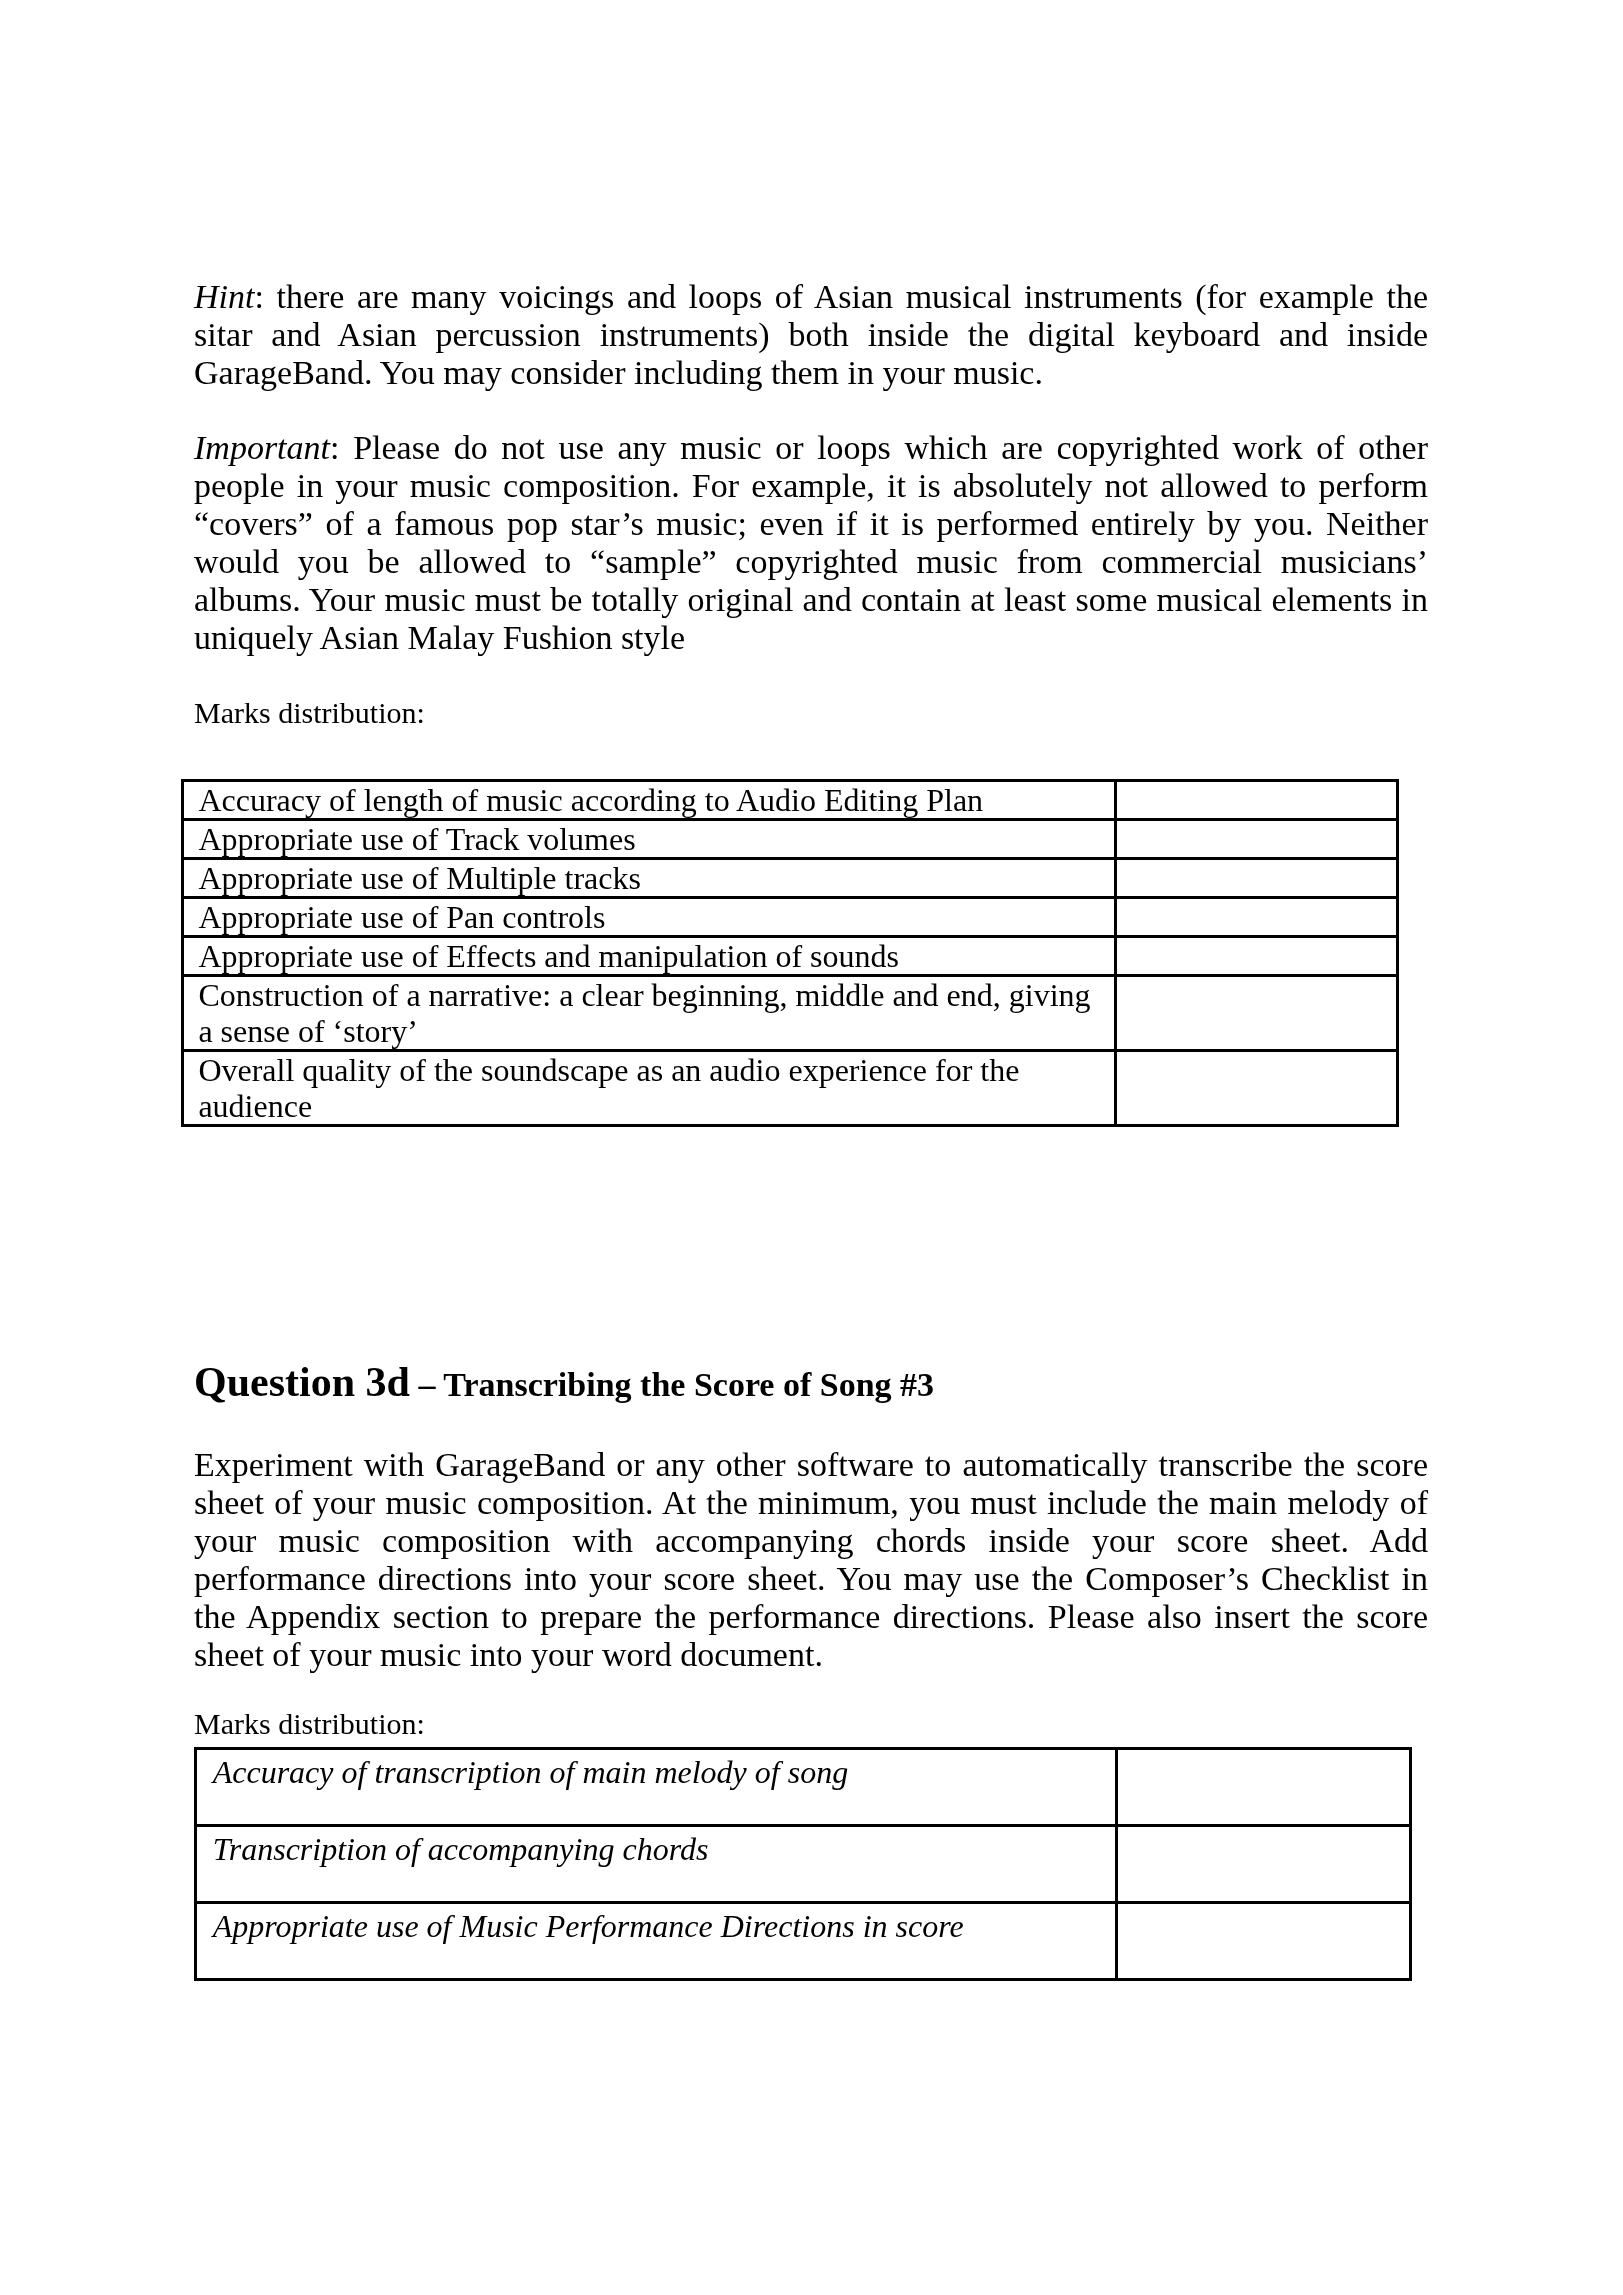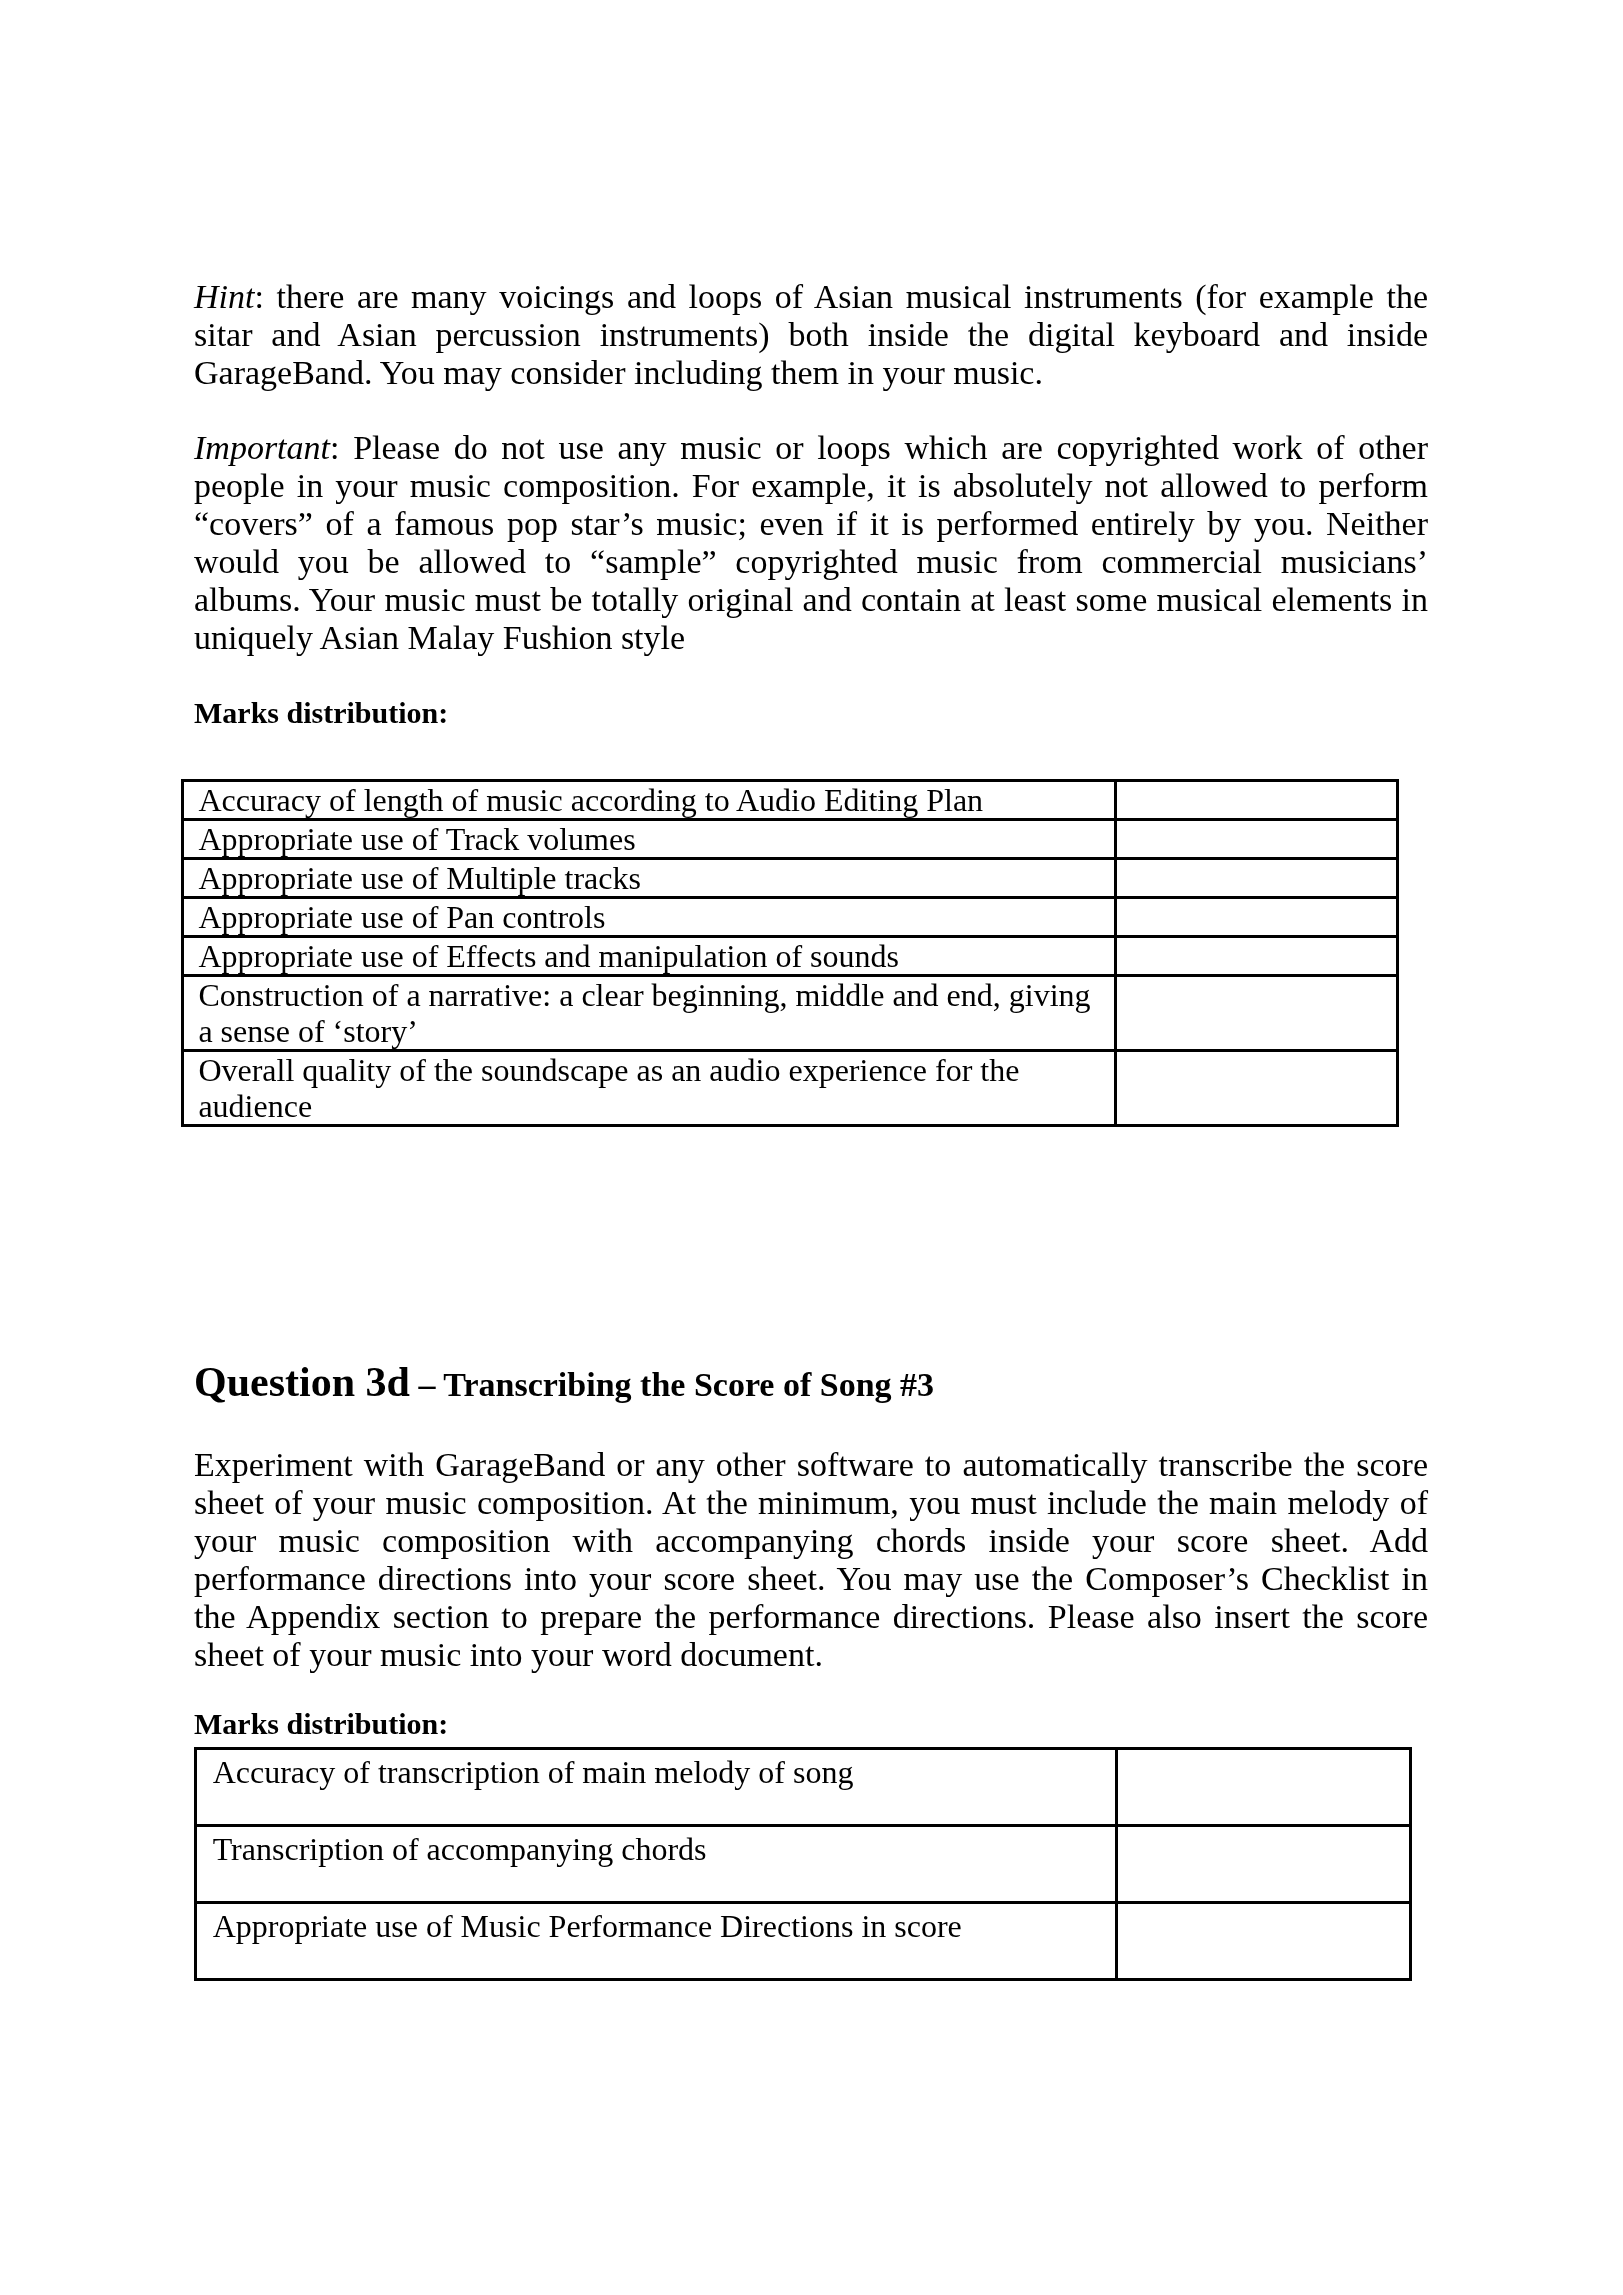"Marks distribution:" .heading-bold { font-weight: bold -> normal }
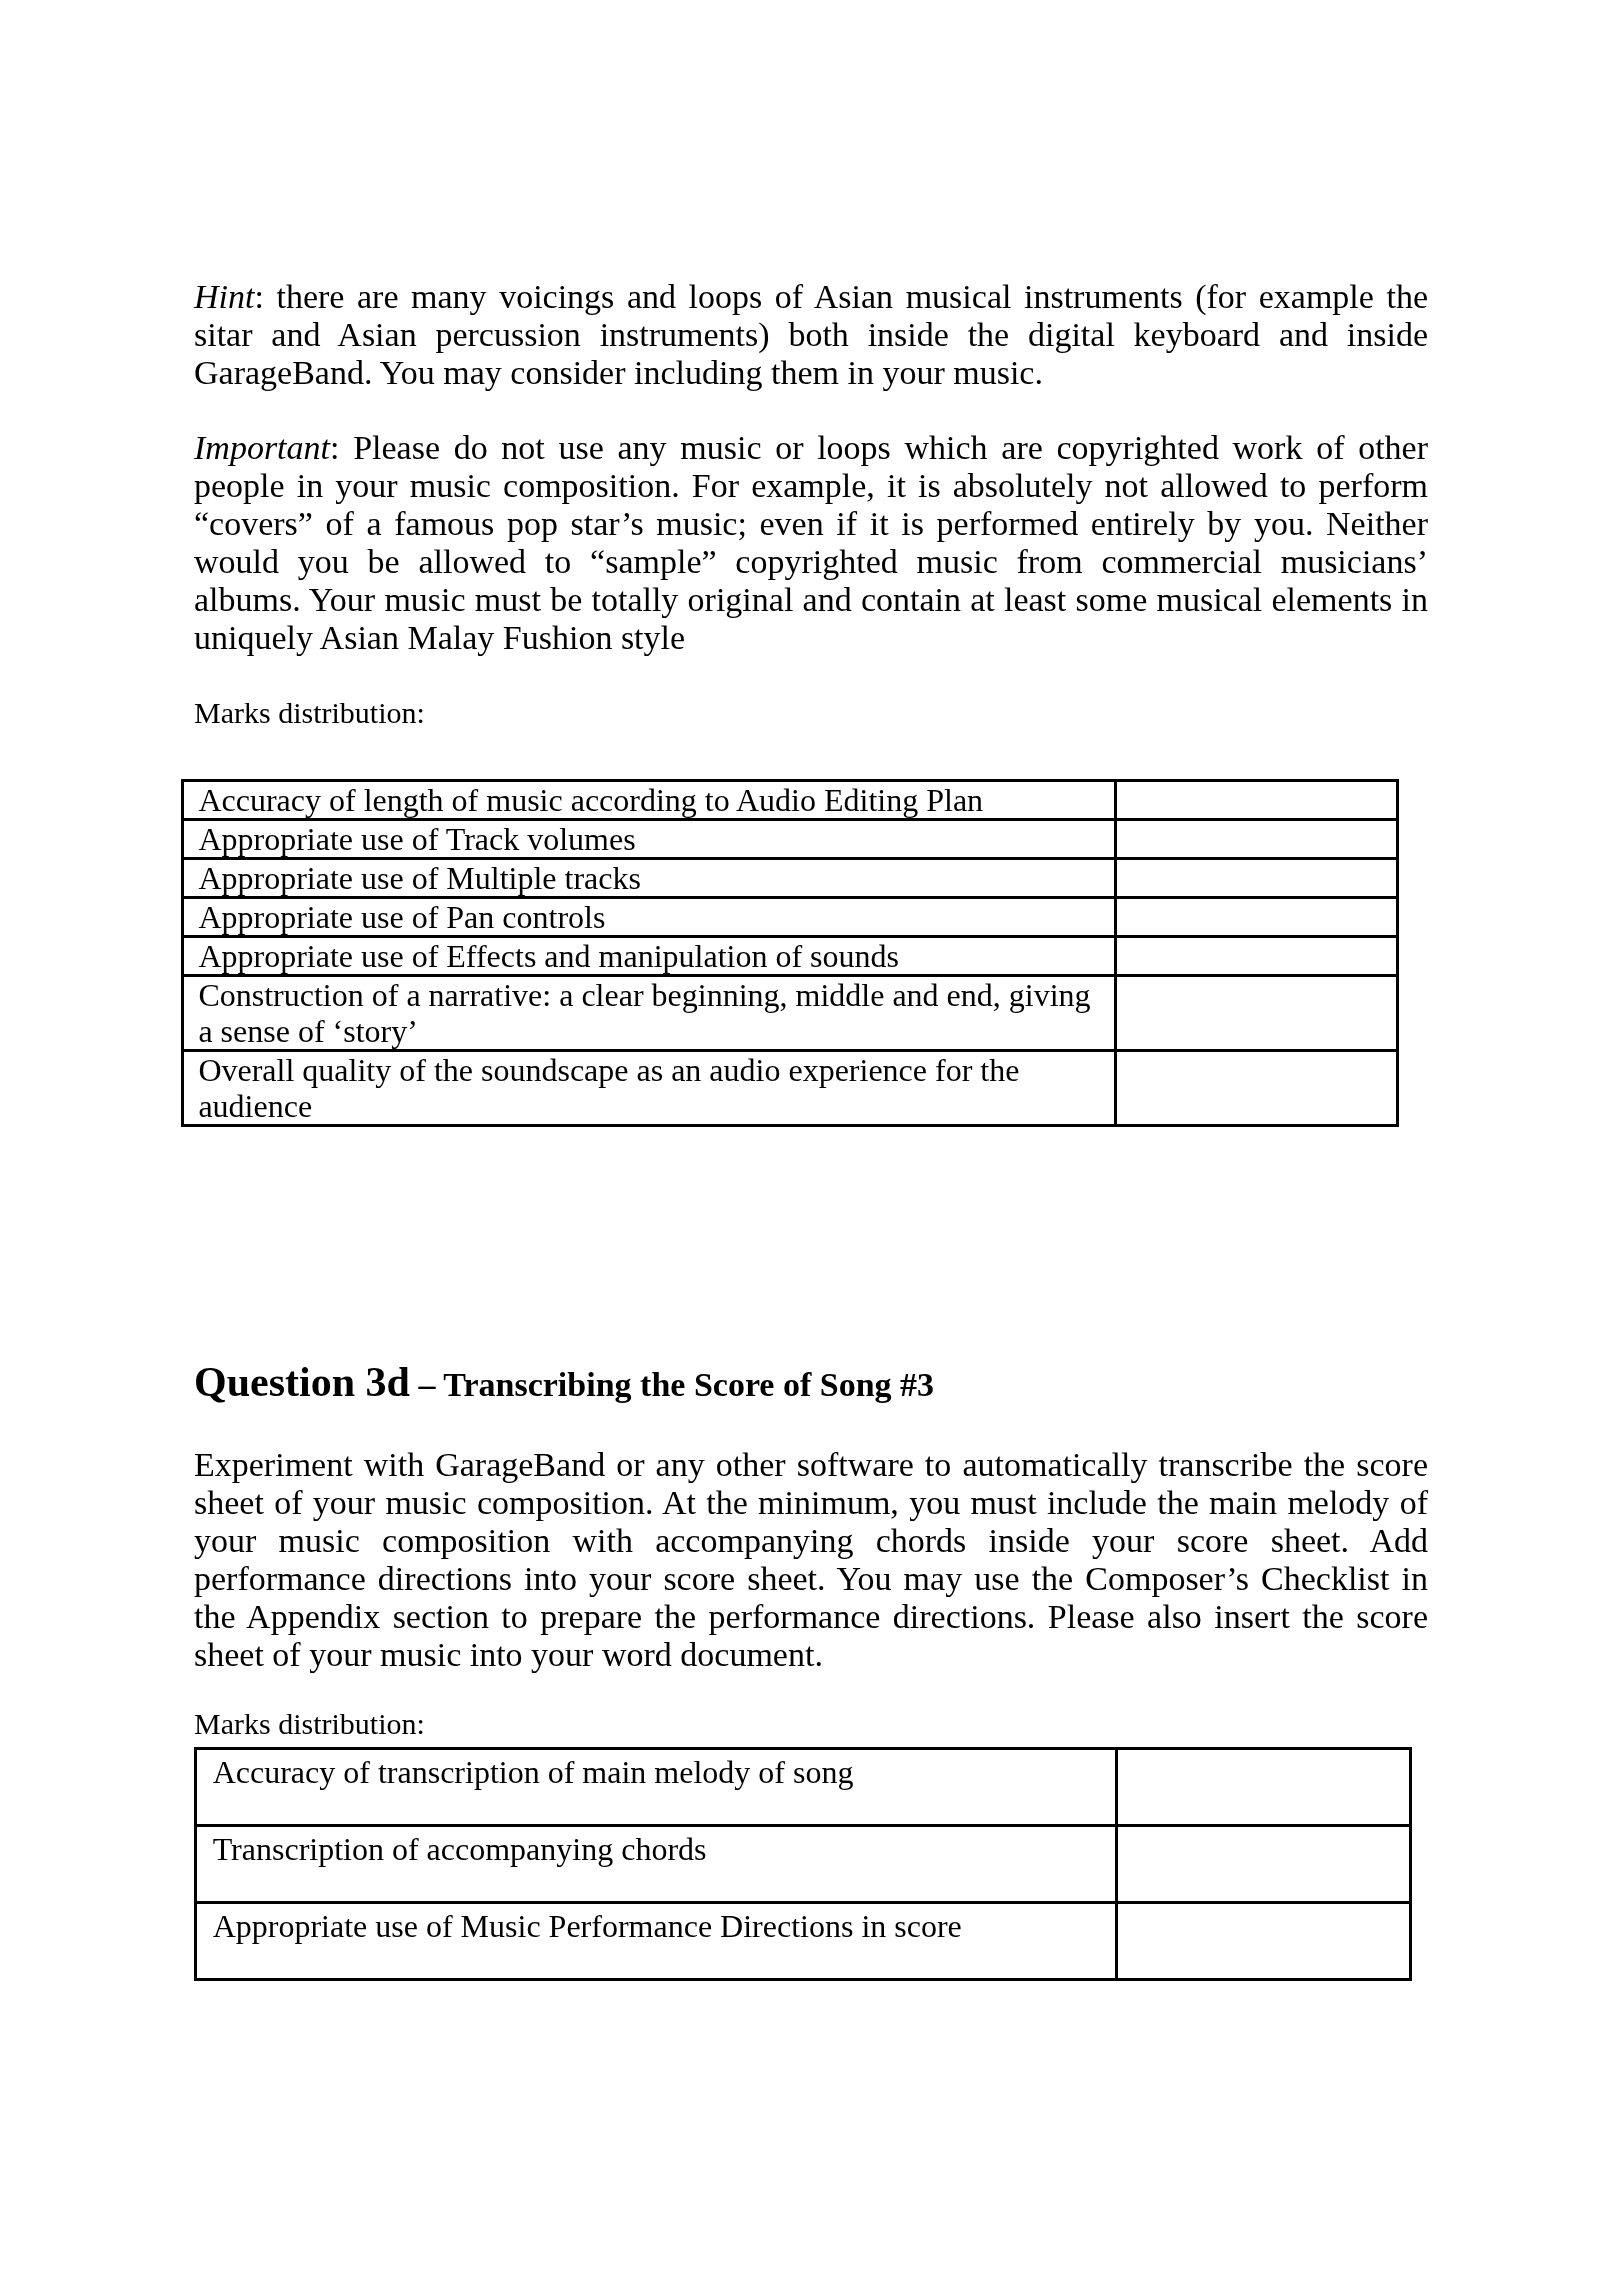"Accuracy of transcription of main" #t2 td.c1 { font-style: none -> italic }
